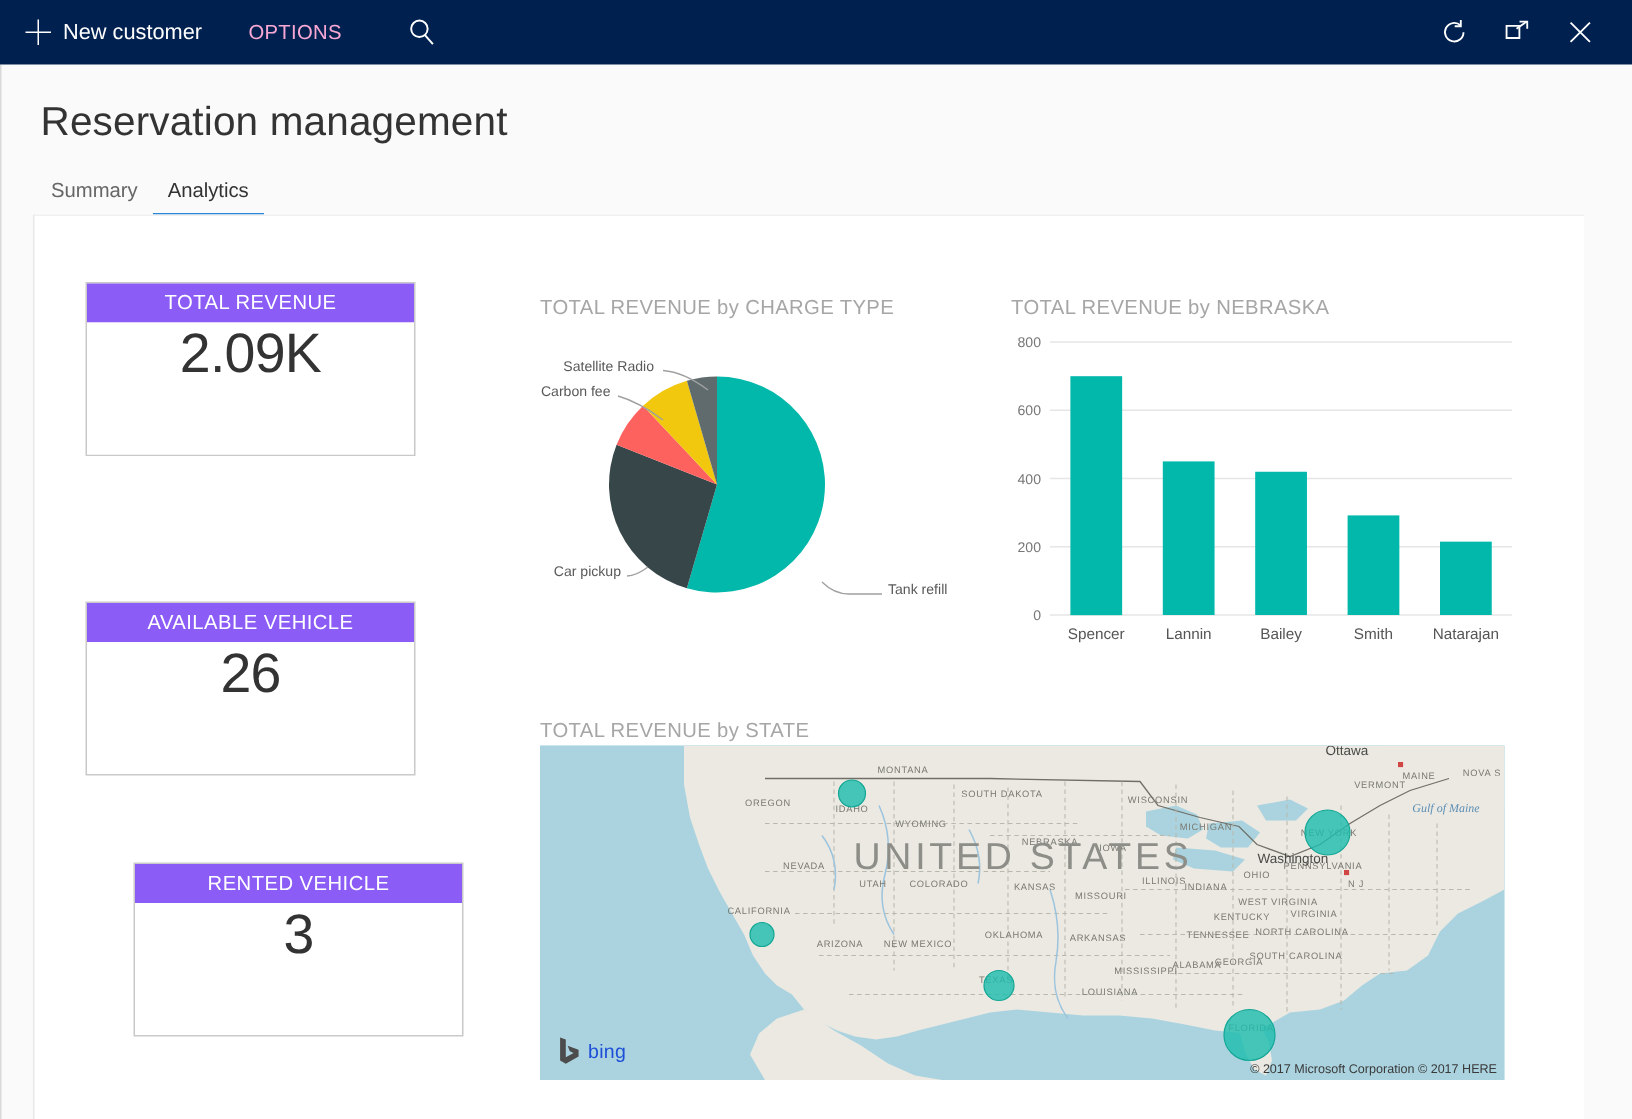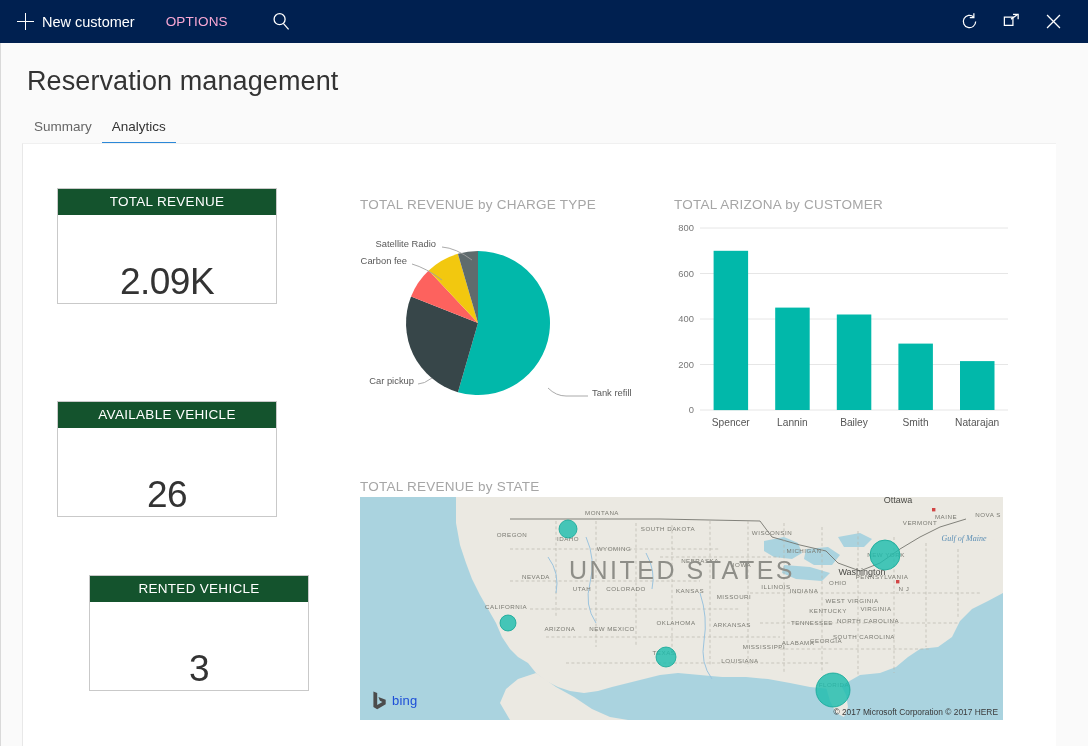"TOTAL REVENUE" .kpi-head { background: #14532d -> #8b5cf6 }
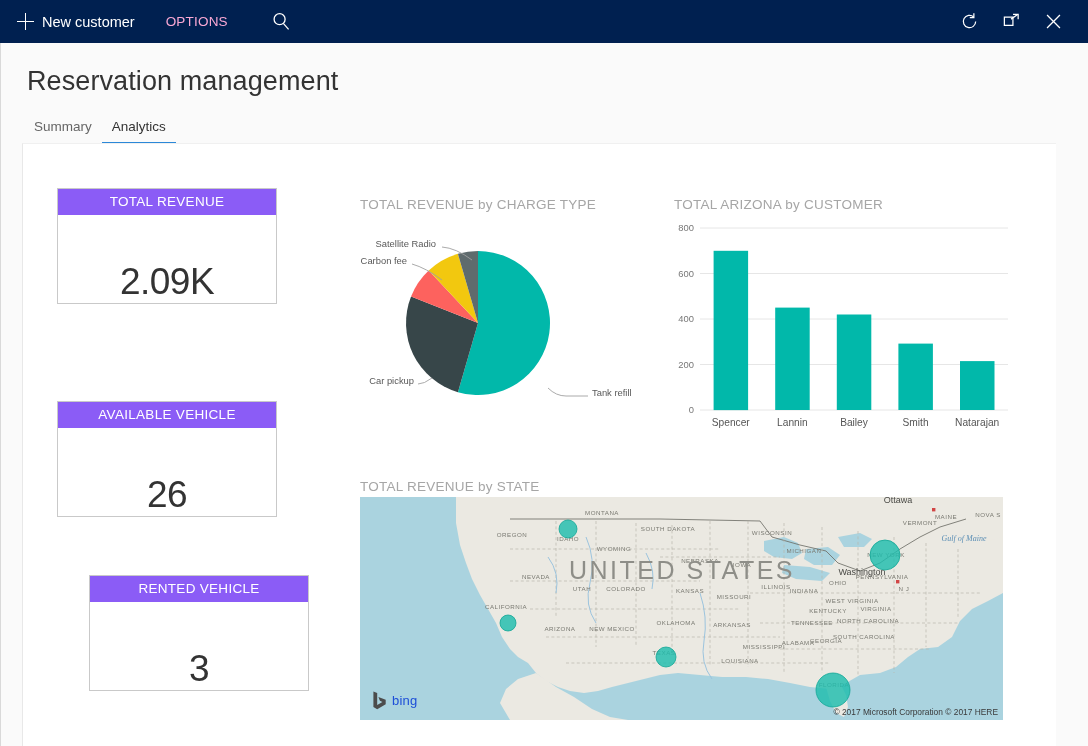"TOTAL ARIZONA by CUSTOMER" div.viz-title { text: ARIZONA by CUSTOMER -> REVENUE by NEBRASKA }
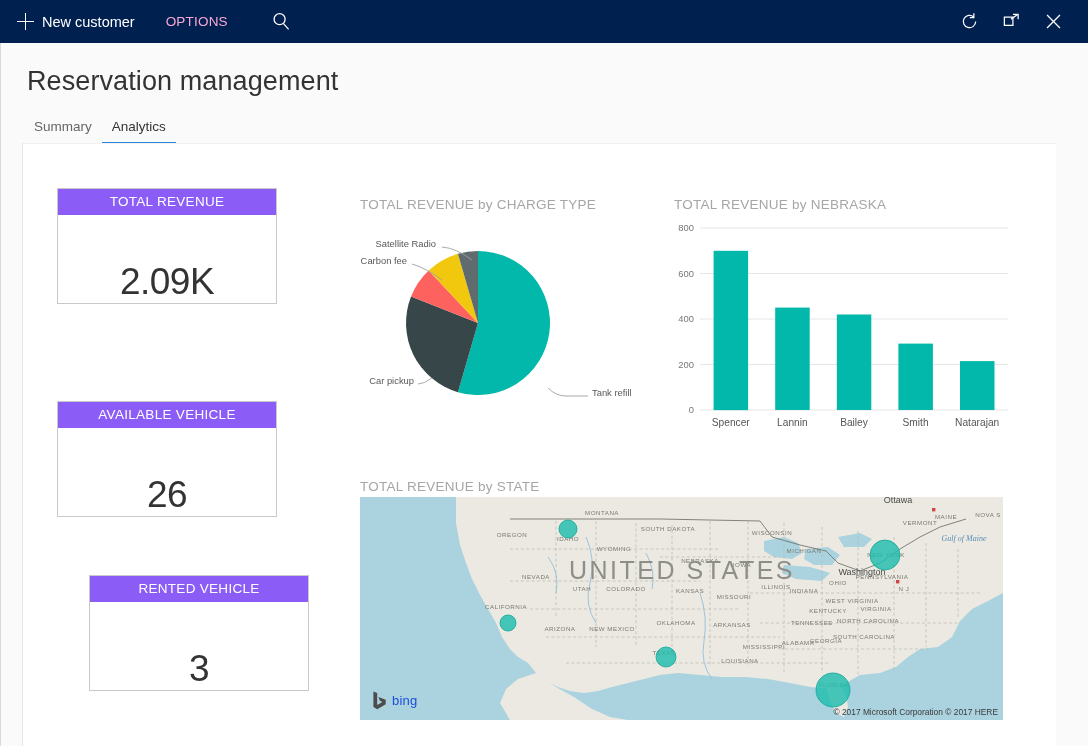"2.09K" .kpi-body { align-items: flex-end -> flex-start }
